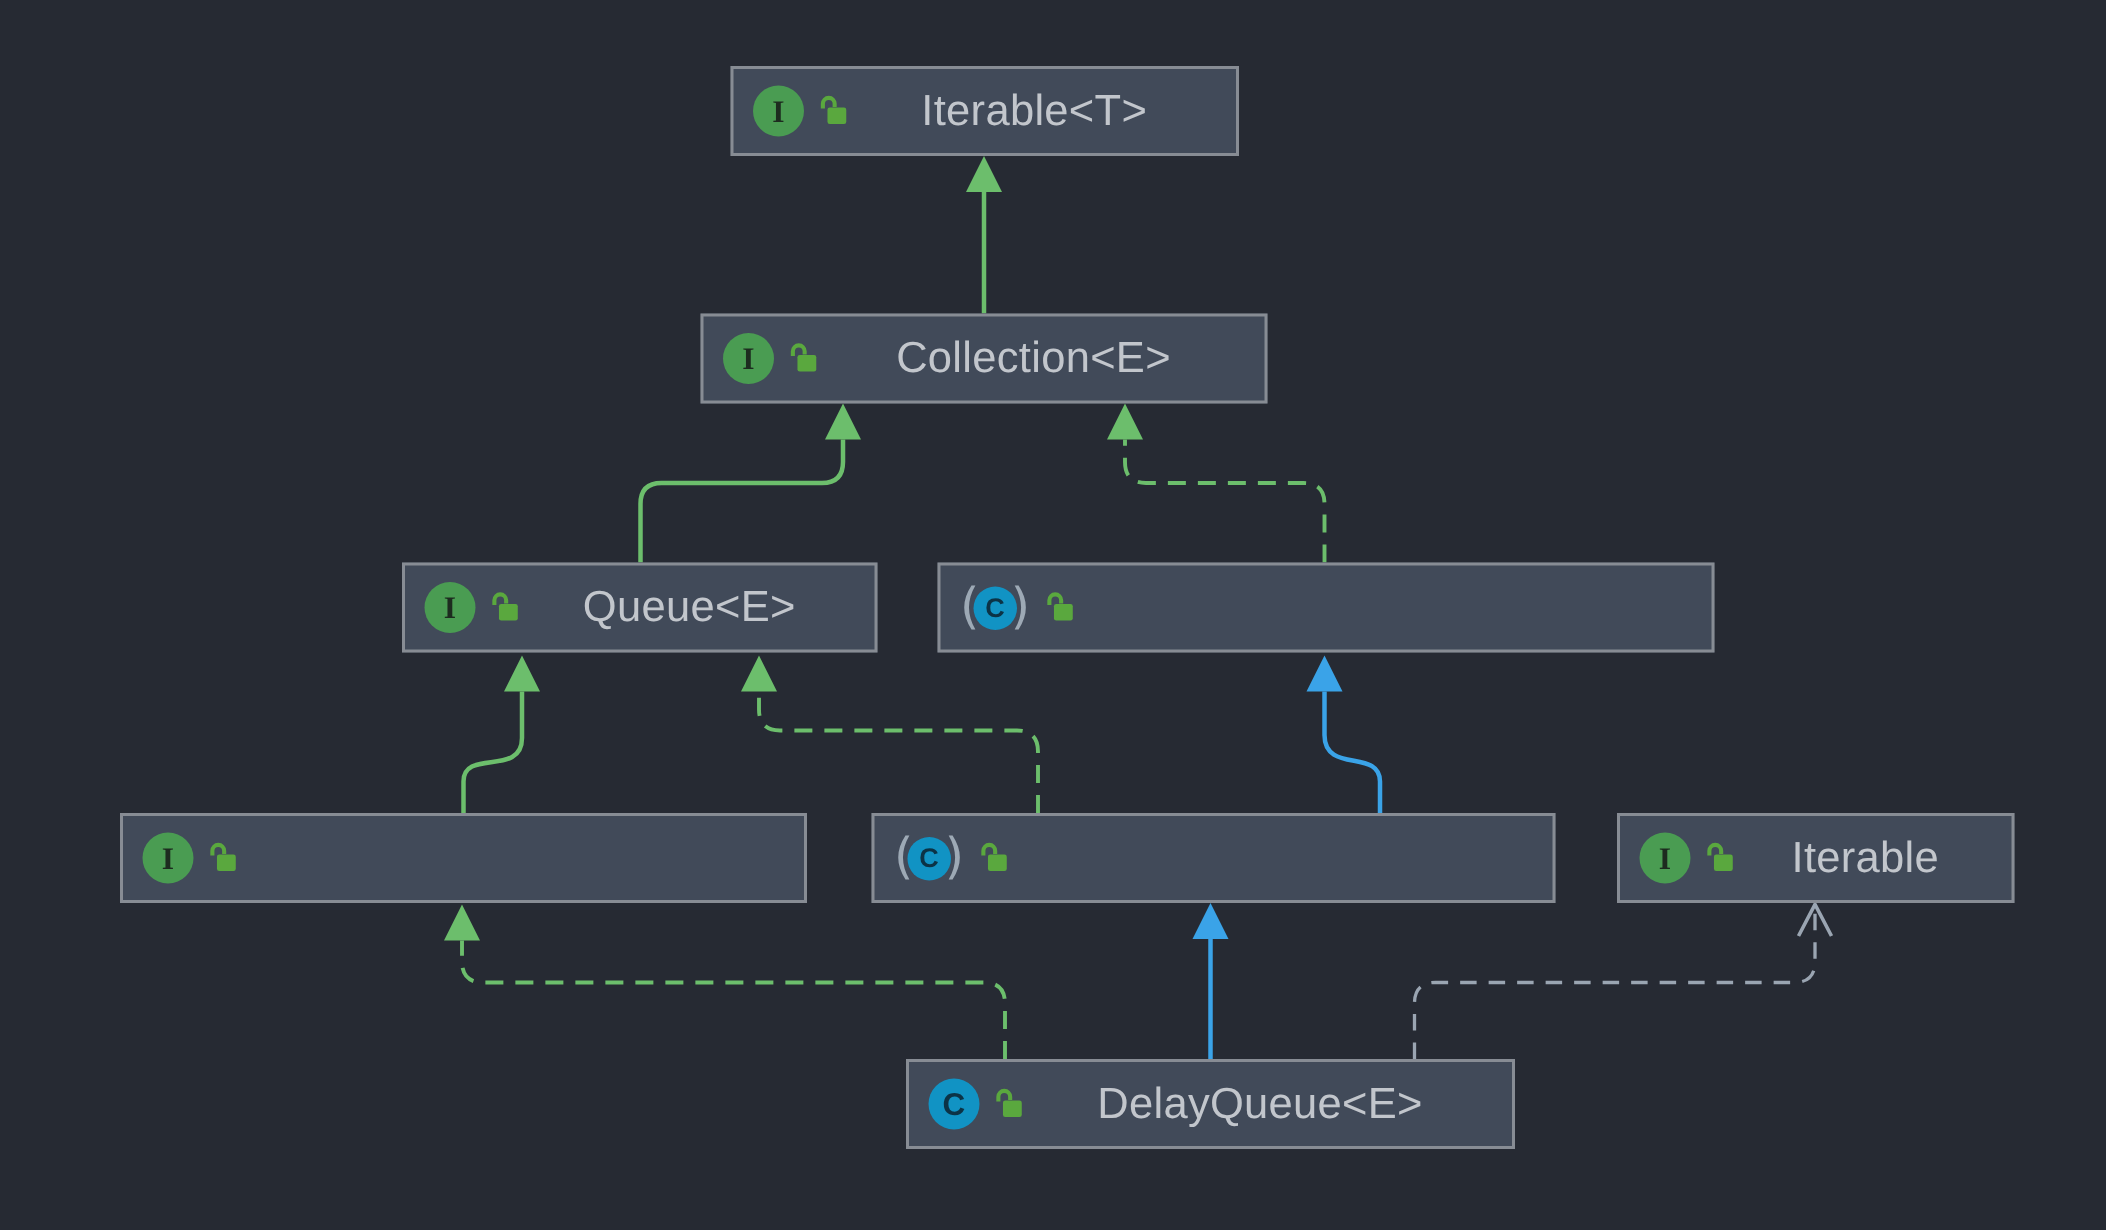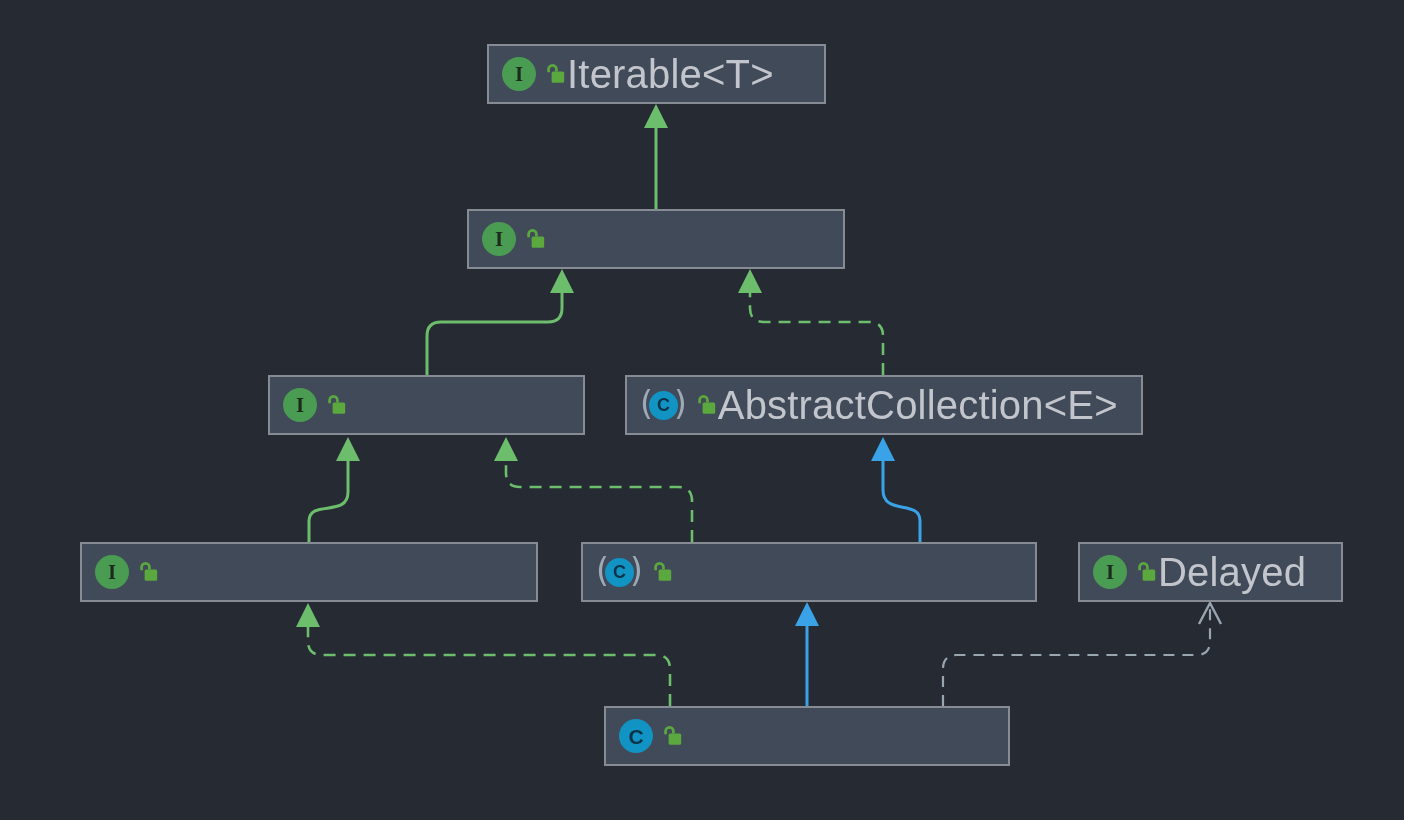"Iterable<T>" .label { font-size: 40px -> 29px; text-align: left -> center }
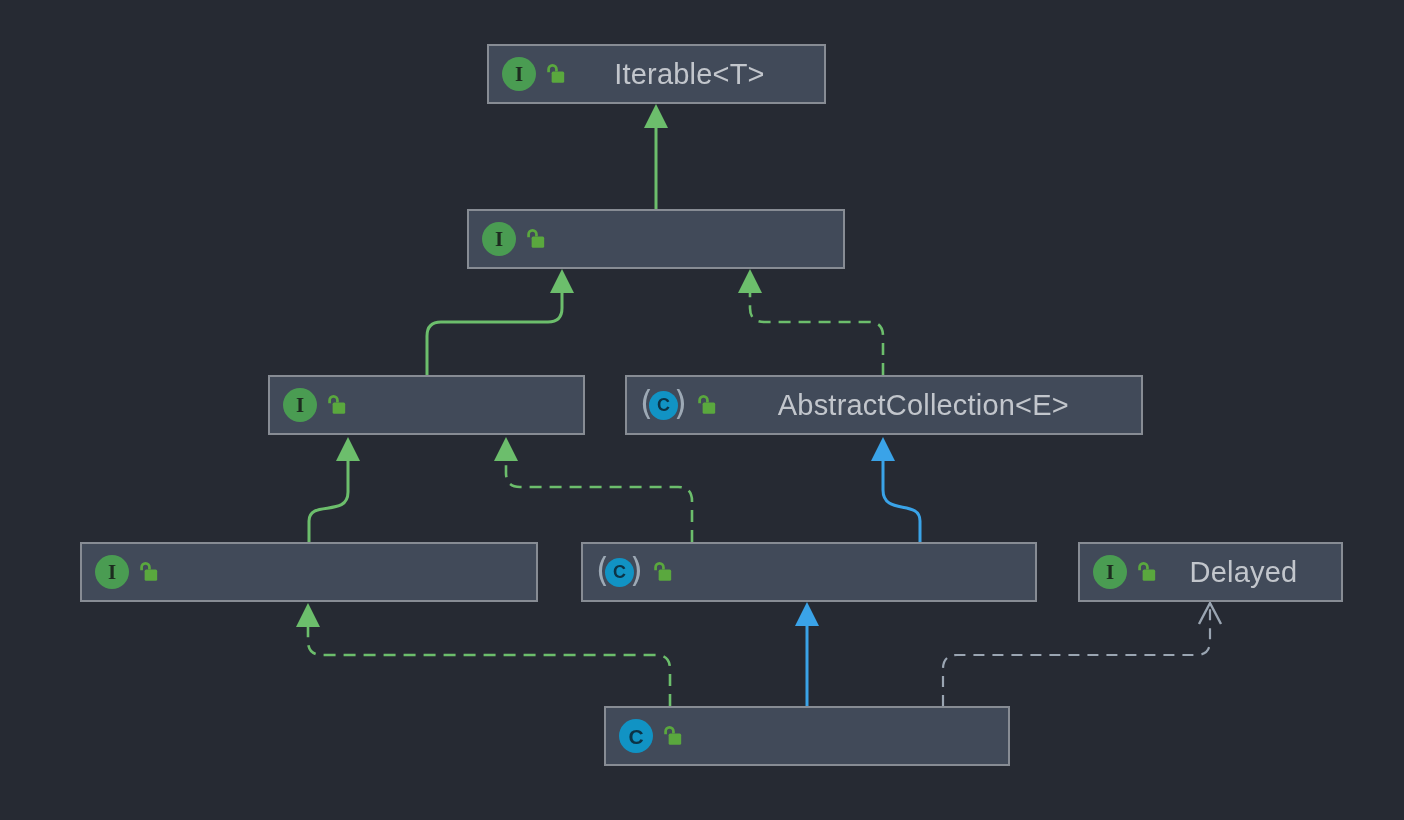"Collection<E>" span.label { html: none -> <span>Collection&lt;E&gt;</span> }
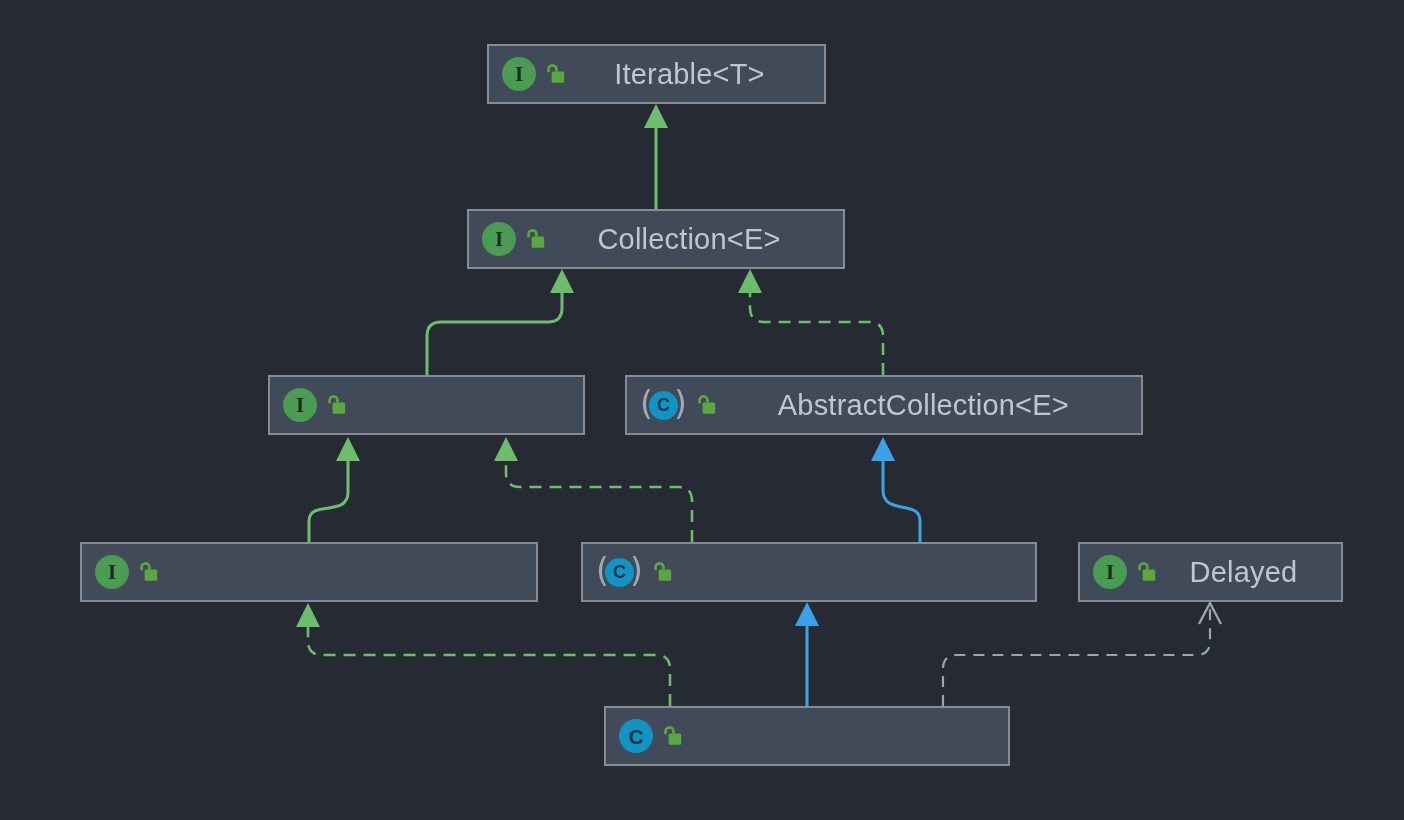"Queue<E>" span.label { html: none -> <span>Queue&lt;E&gt;</span> }
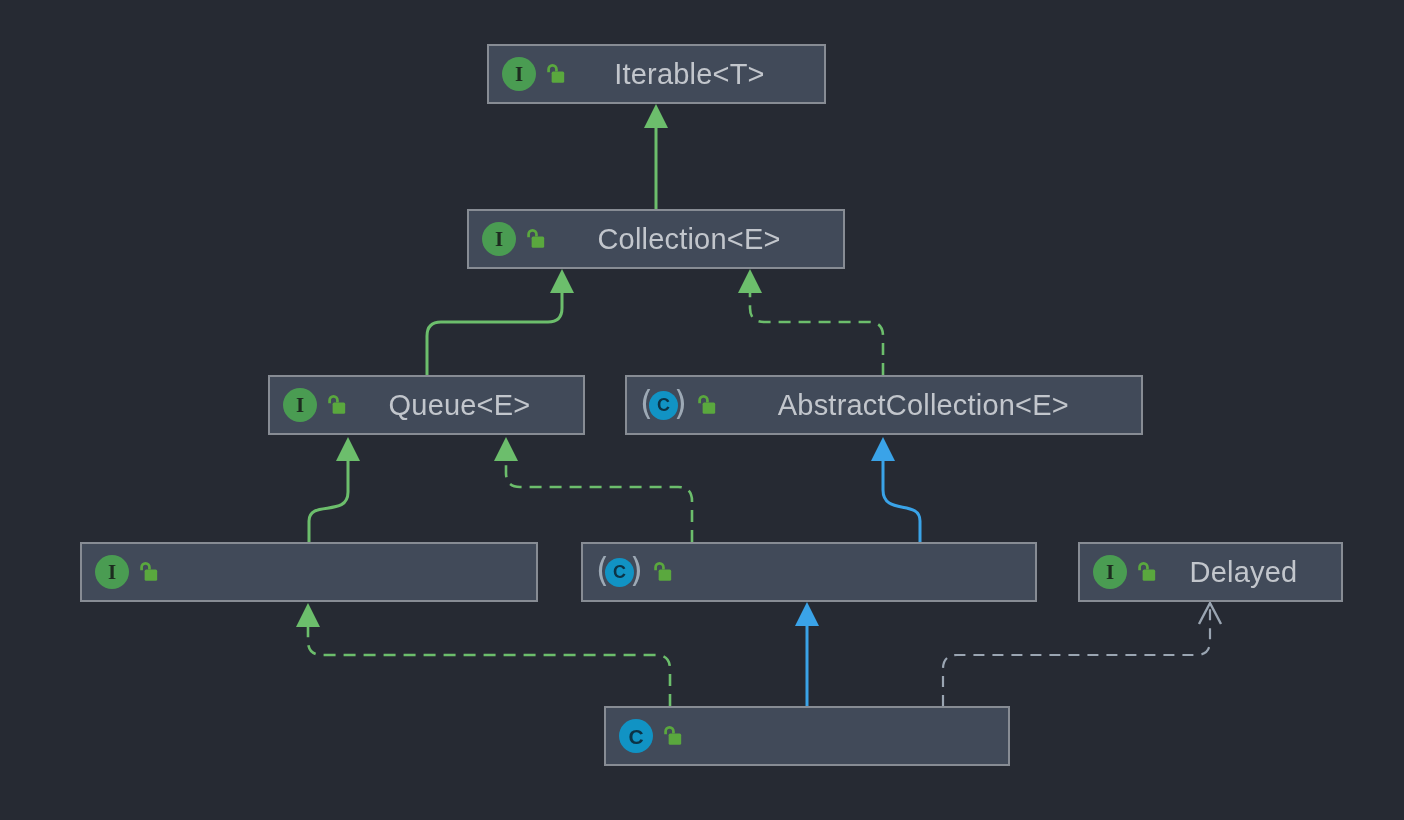"AbstractCollection<E>" span.label { html: <span>AbstractCollection&lt;E&gt;</span> -> none }
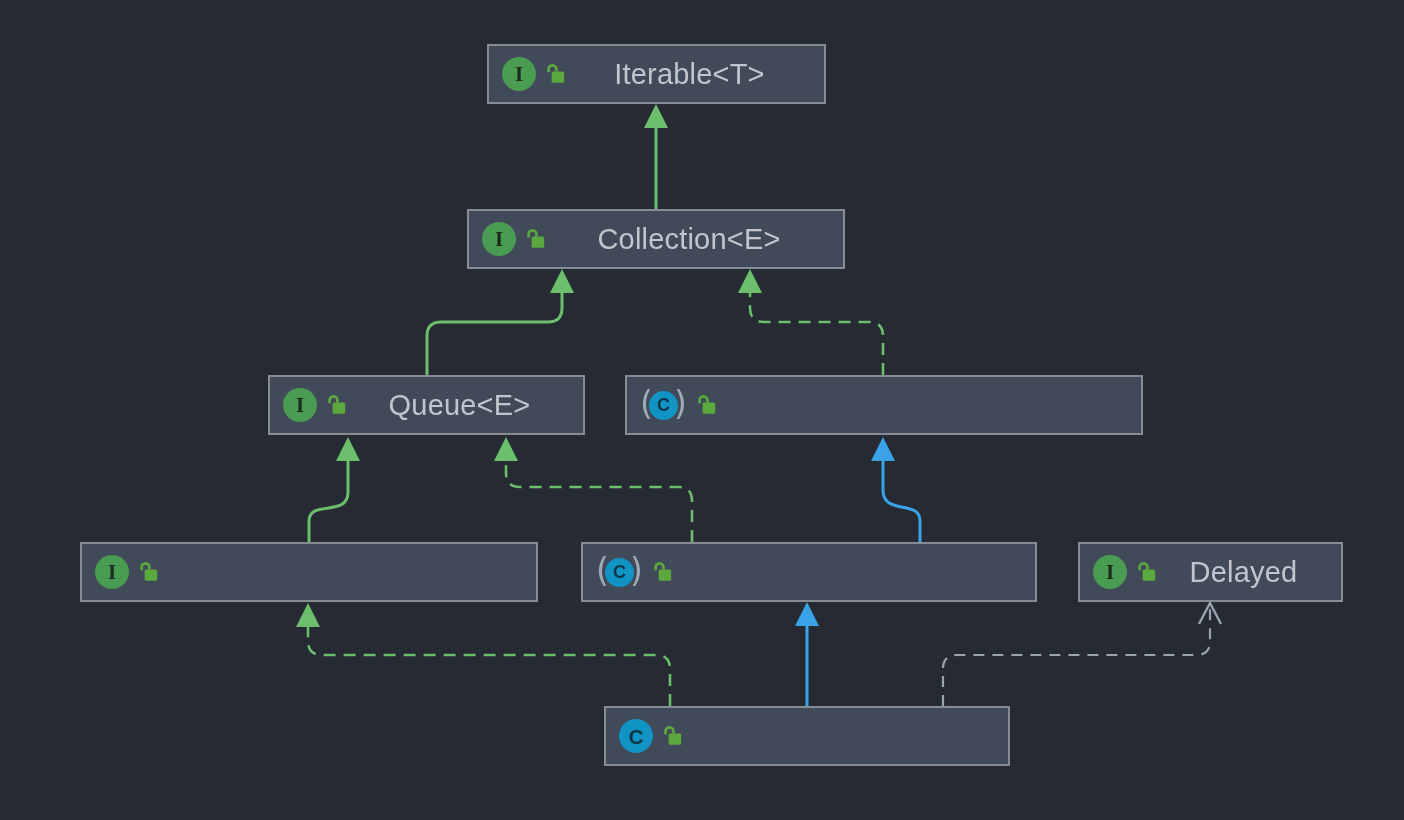"Delayed" span.label { text: Delayed -> Iterable }
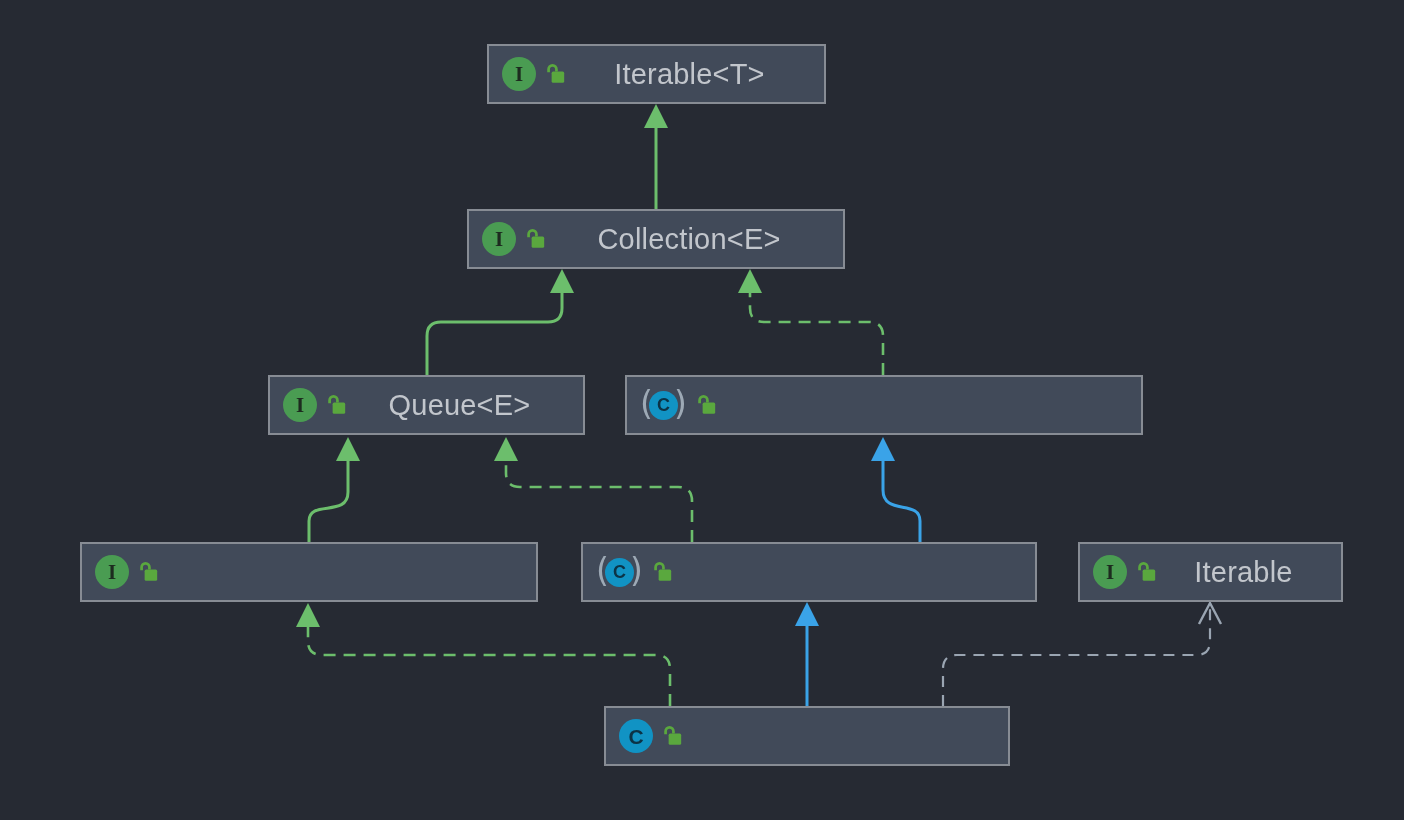"DelayQueue<E>" span.label { html: none -> <span>DelayQueue&lt;E&gt;</span> }
